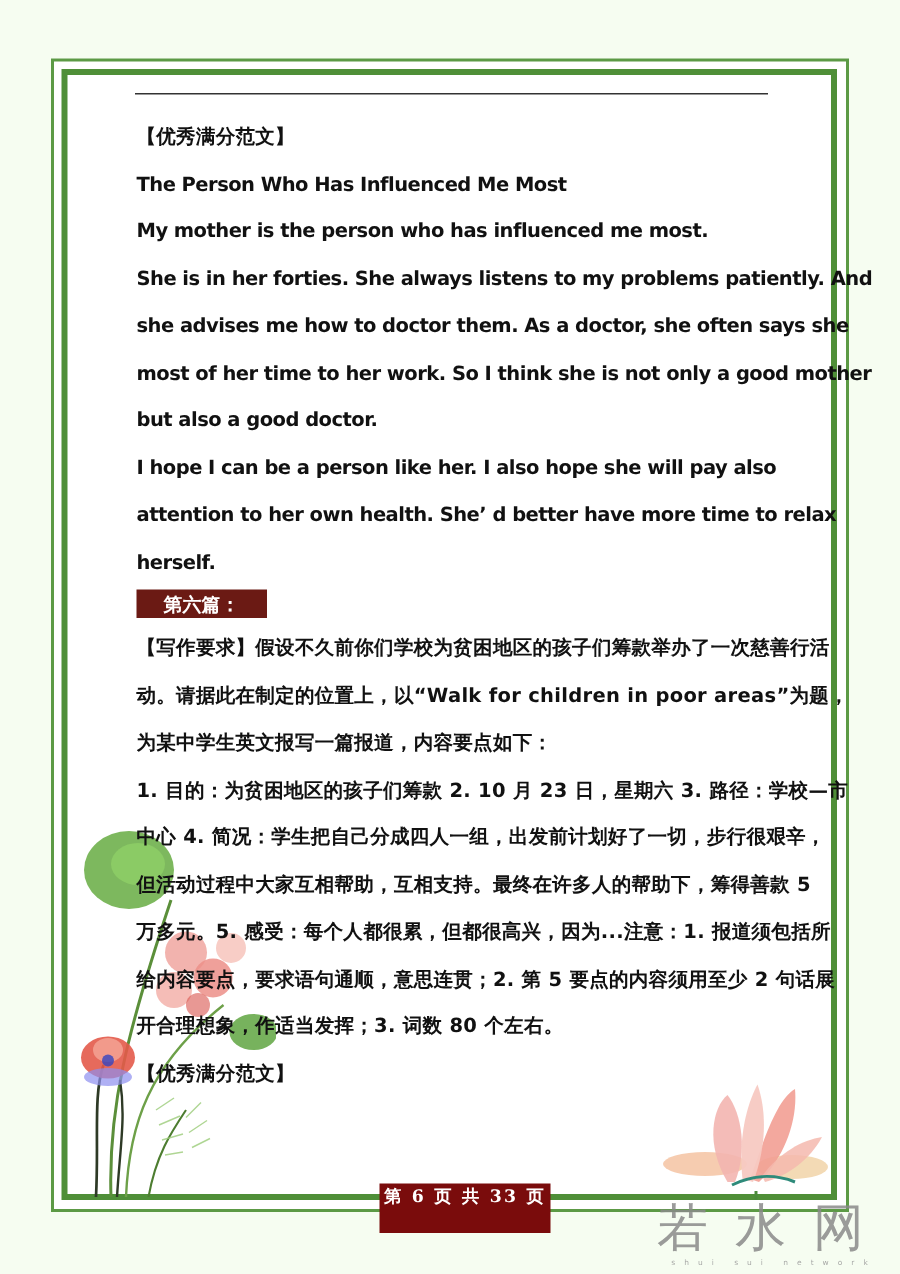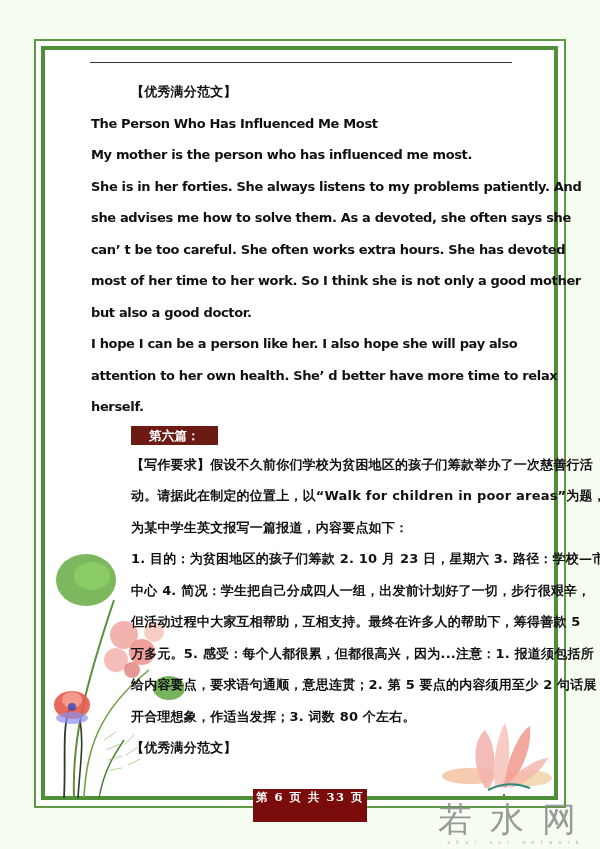"【优秀满分范文】" .cn { margin-left: 40px -> none }
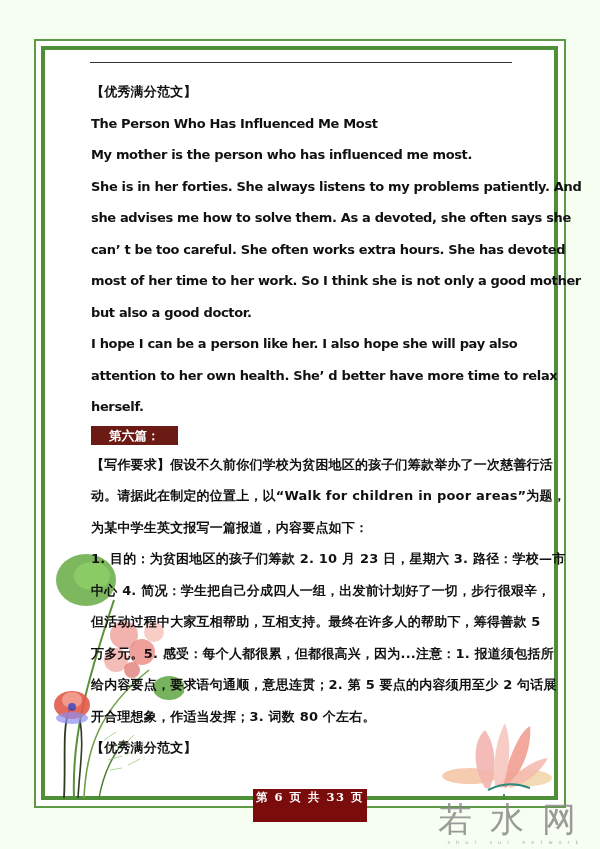"she advises me how to" div.line { text: solve them. As a devoted -> doctor them. As a doctor }
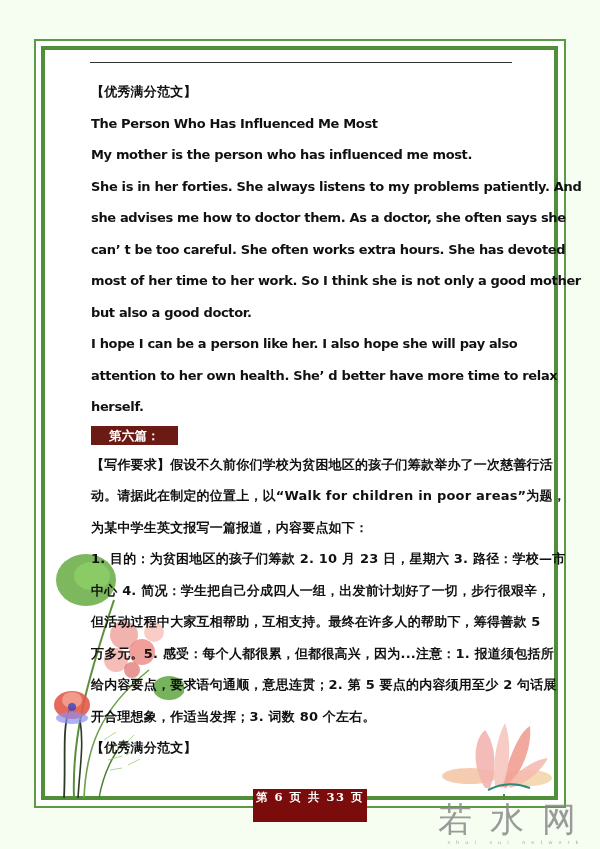"can’ t be too careful." div.line { html: <div>can’ t be too careful. She often works extra hours. She has devoted</div> -> none }
